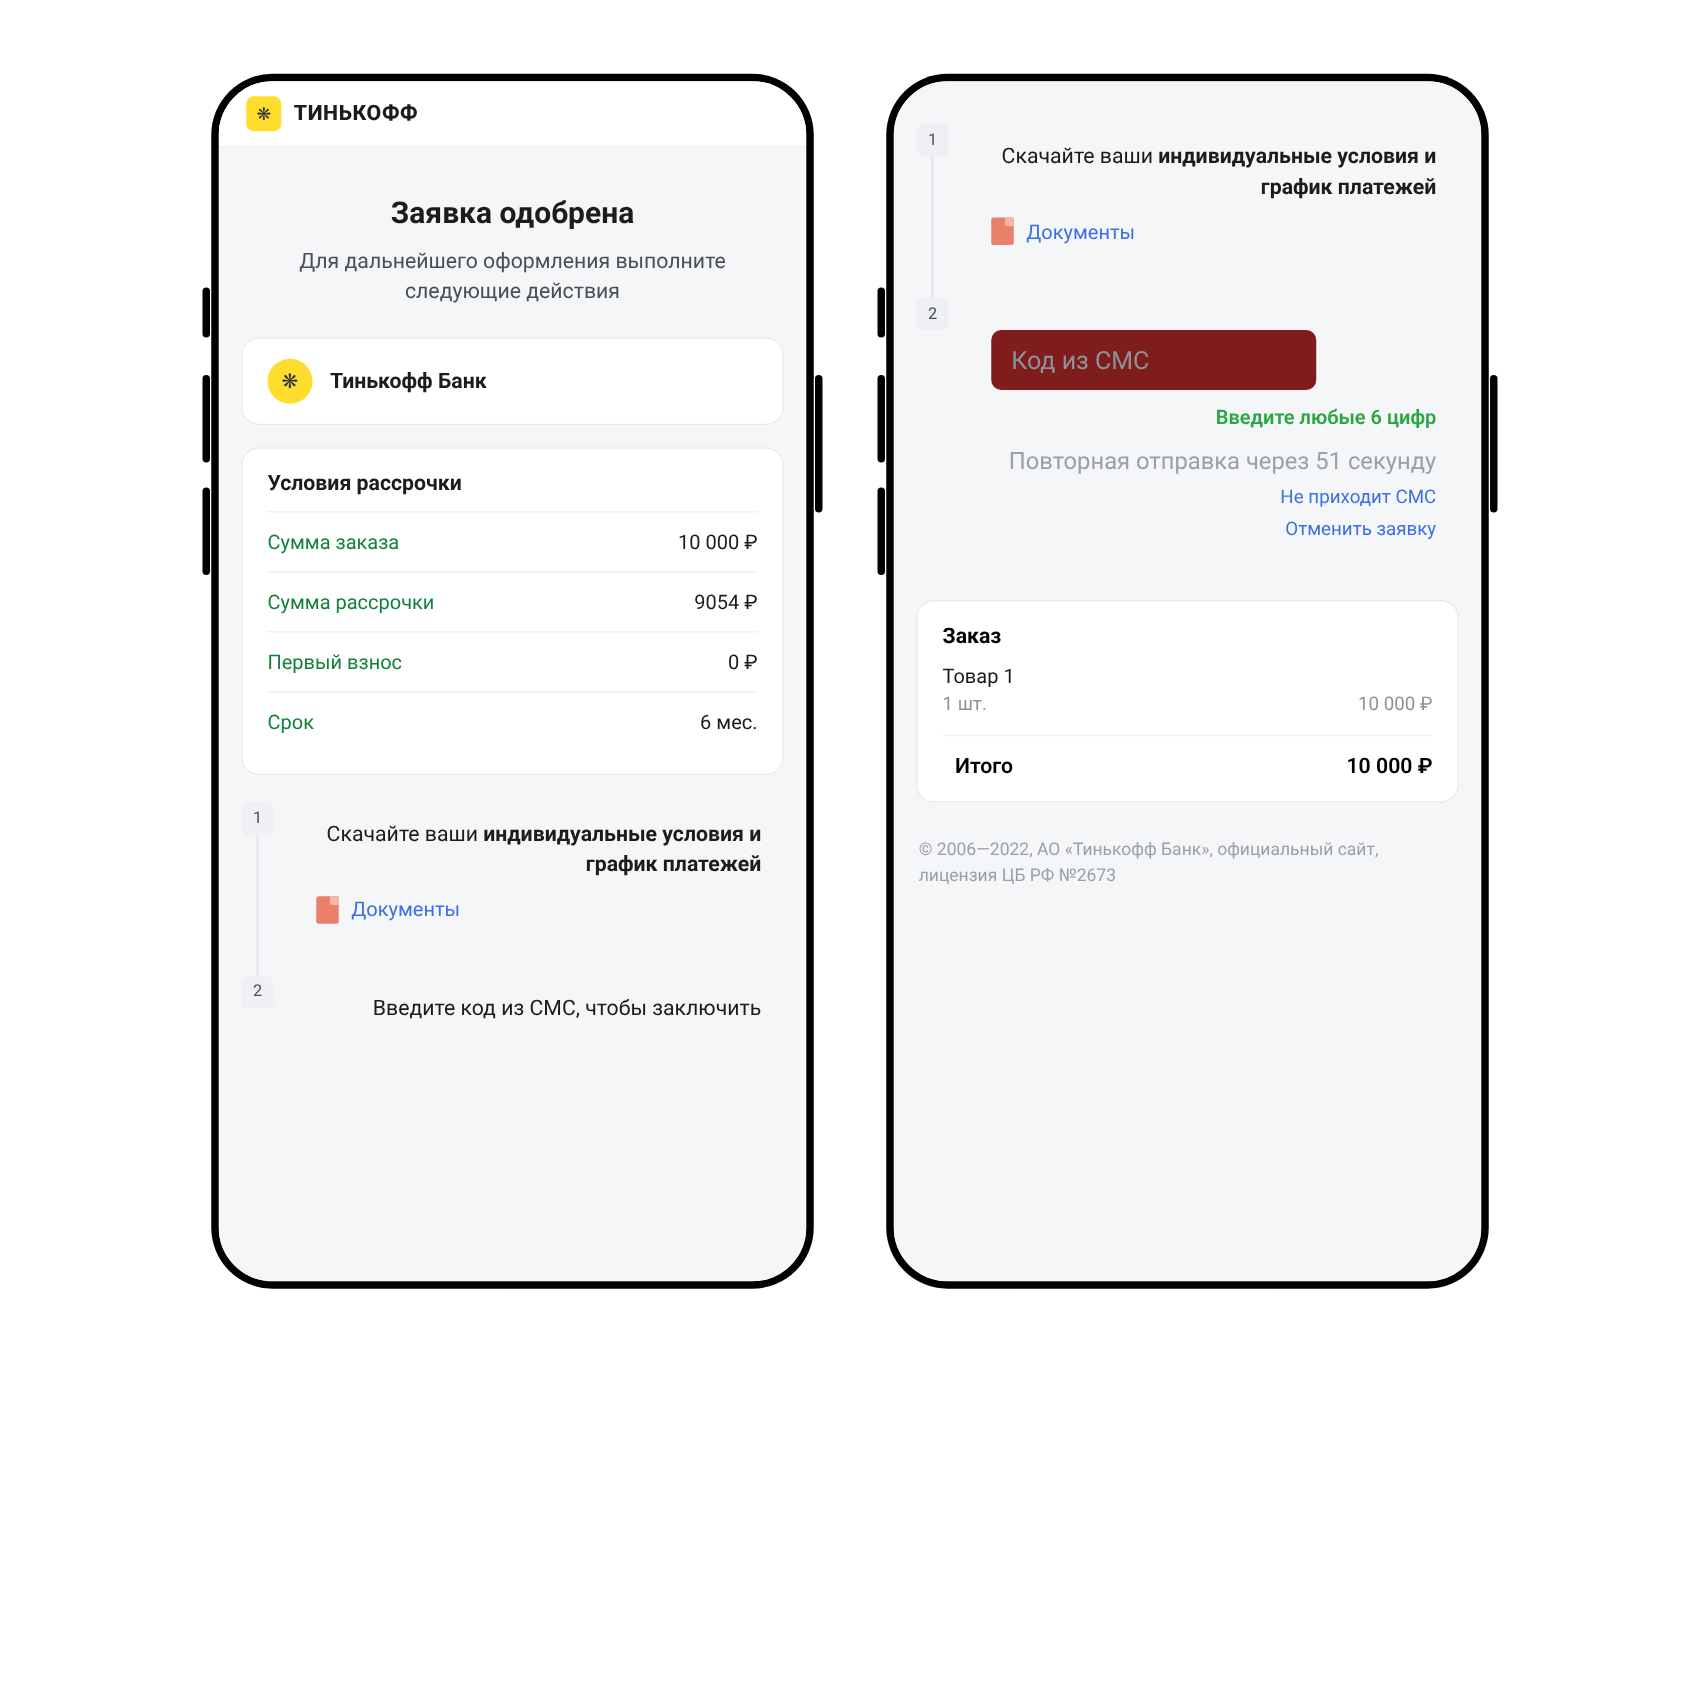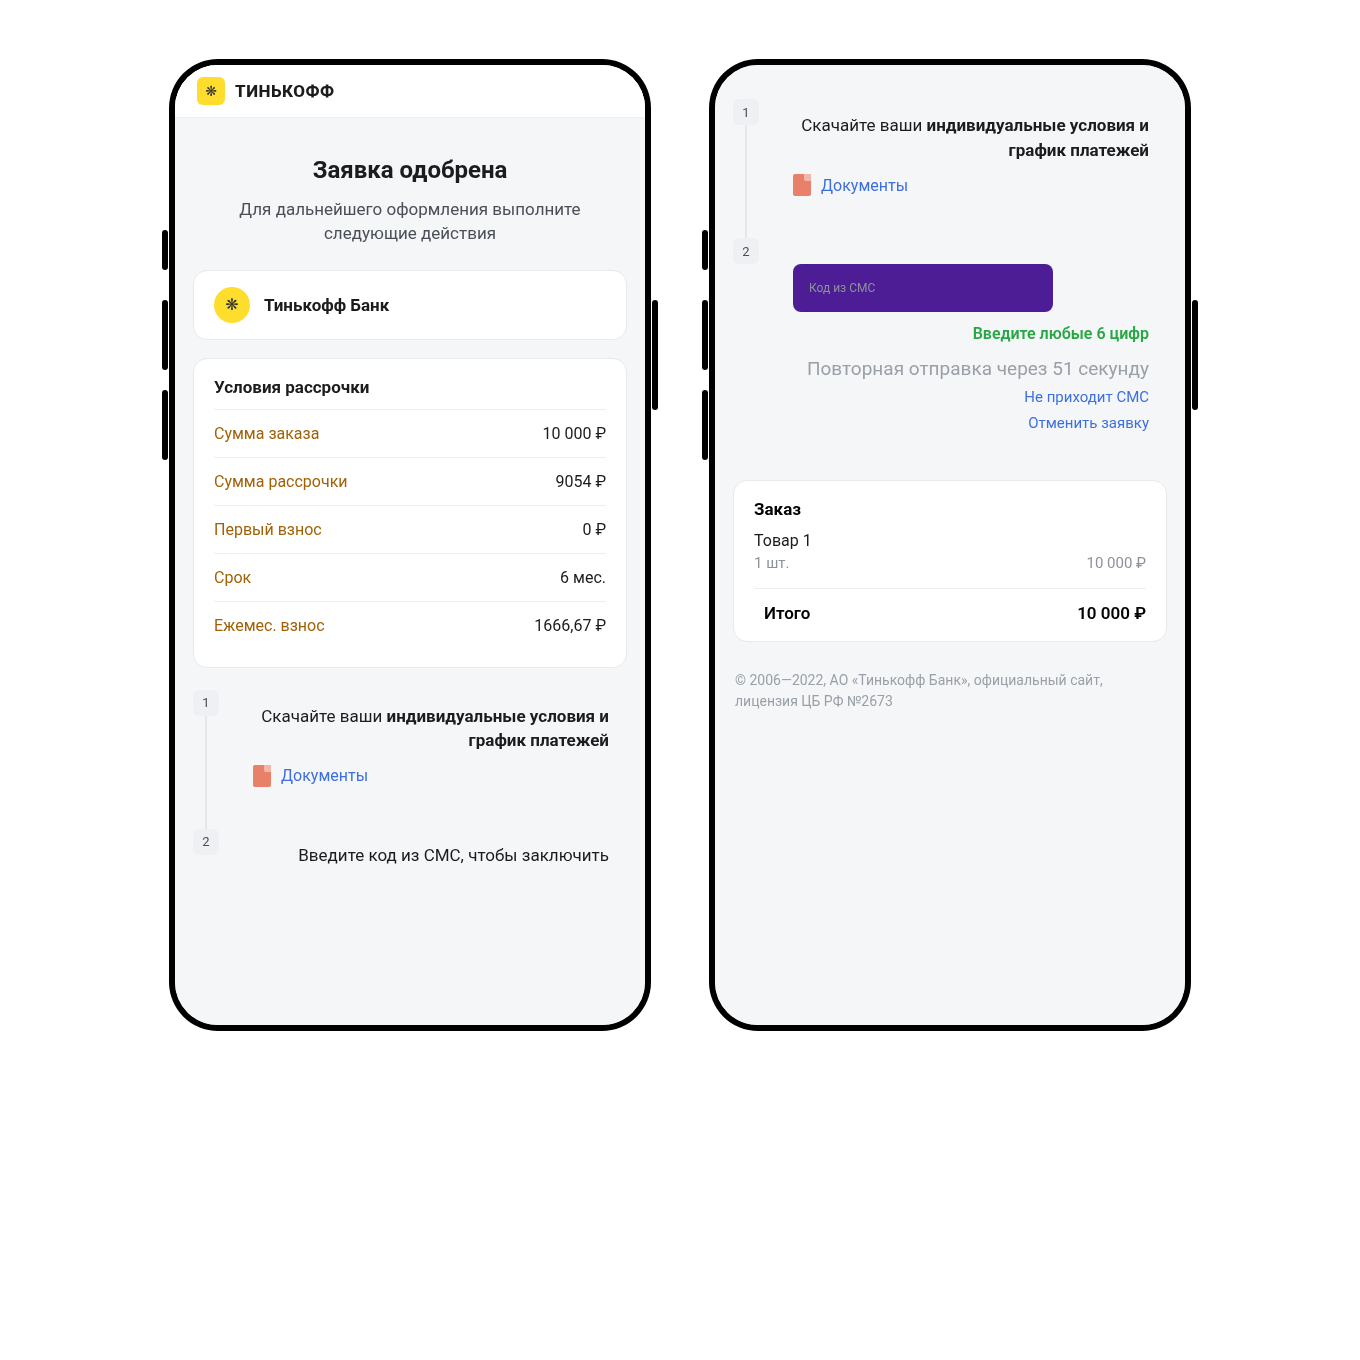"Код из СМС" .sms-input { background: #4c1d95 -> #7f1d1d; font-size: 12px -> 20px }
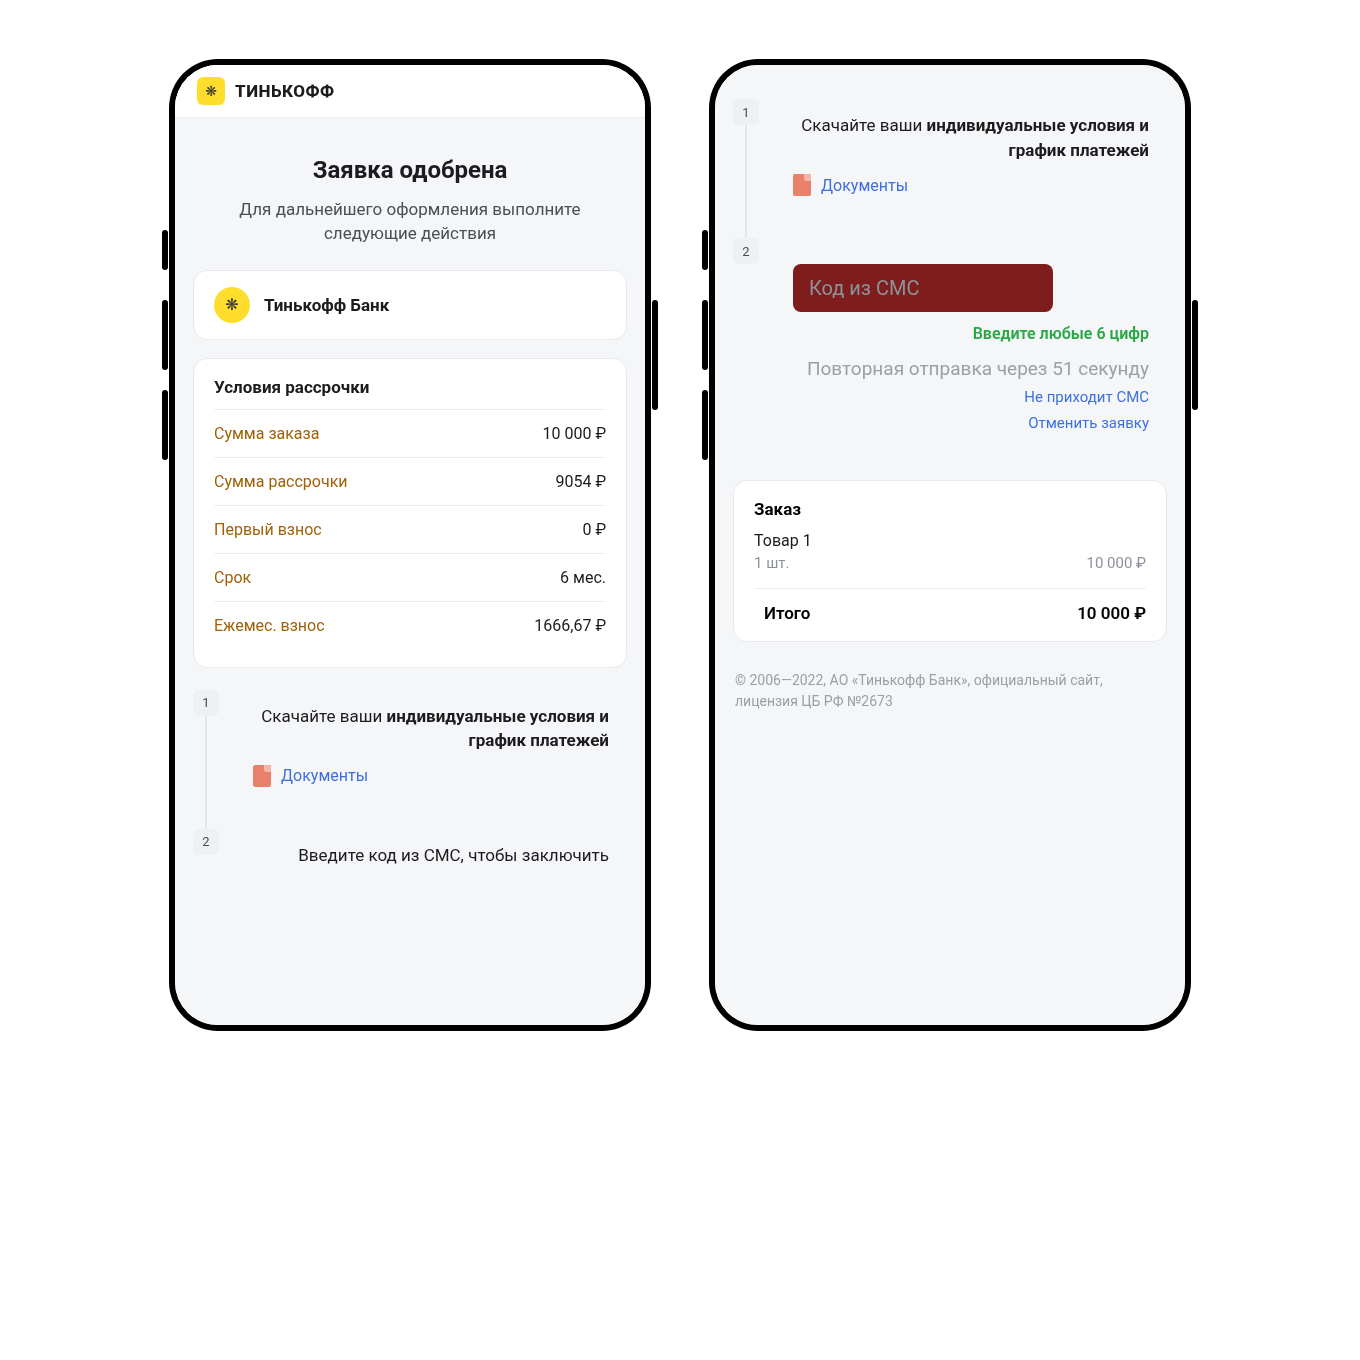"Сумма заказа" .row .label { color: #a16207 -> #15803d }
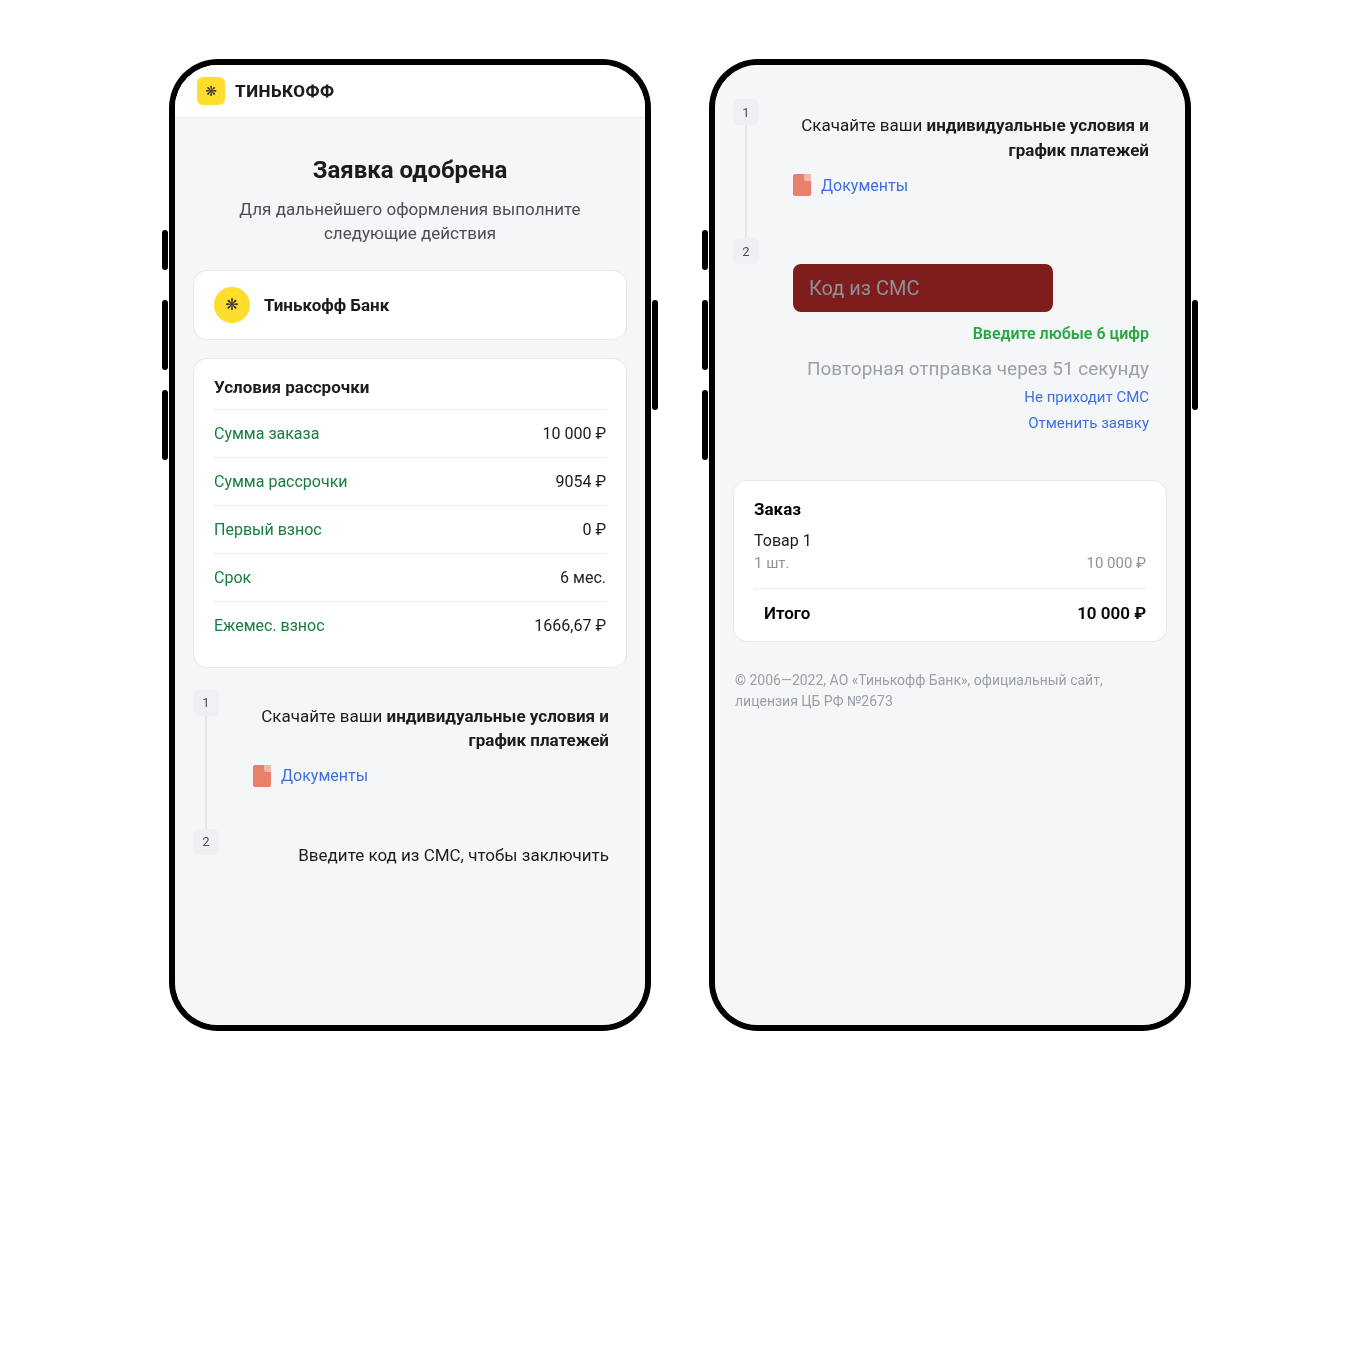"Ежемес. взнос" div.row { html: <div> <span>Ежемес. взнос</span> <span>1666,67 ₽</span> </div> -> none }
